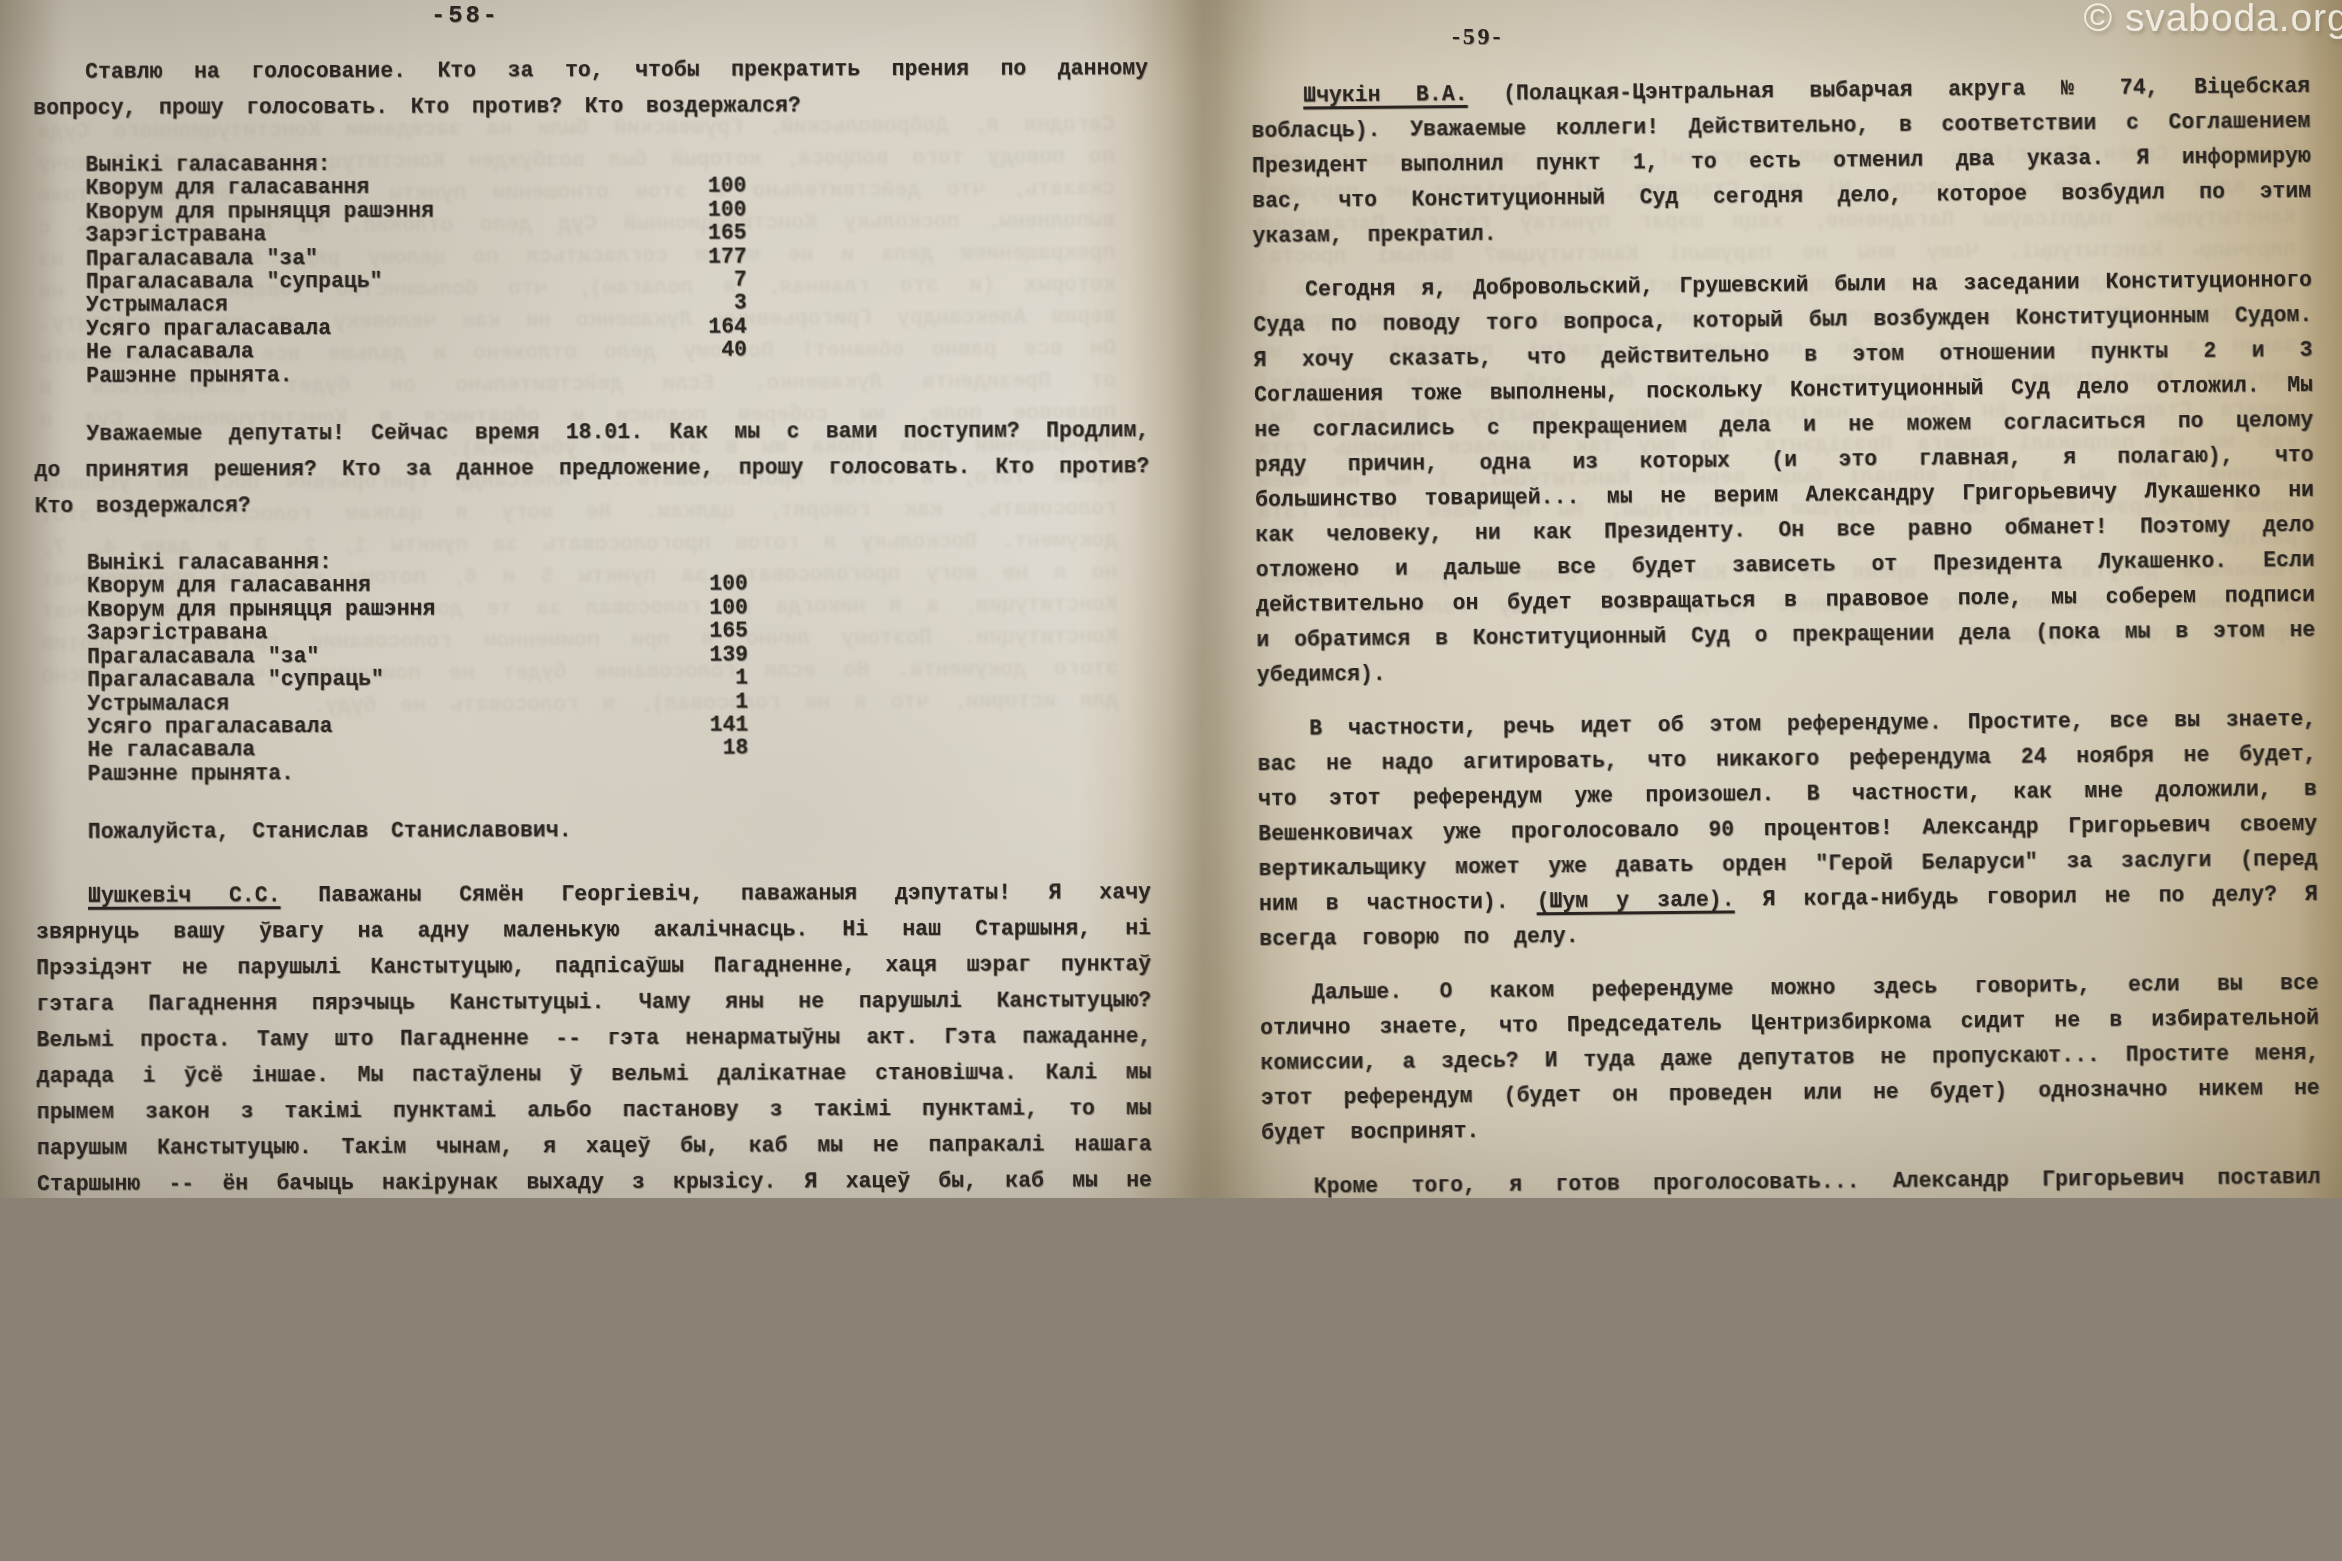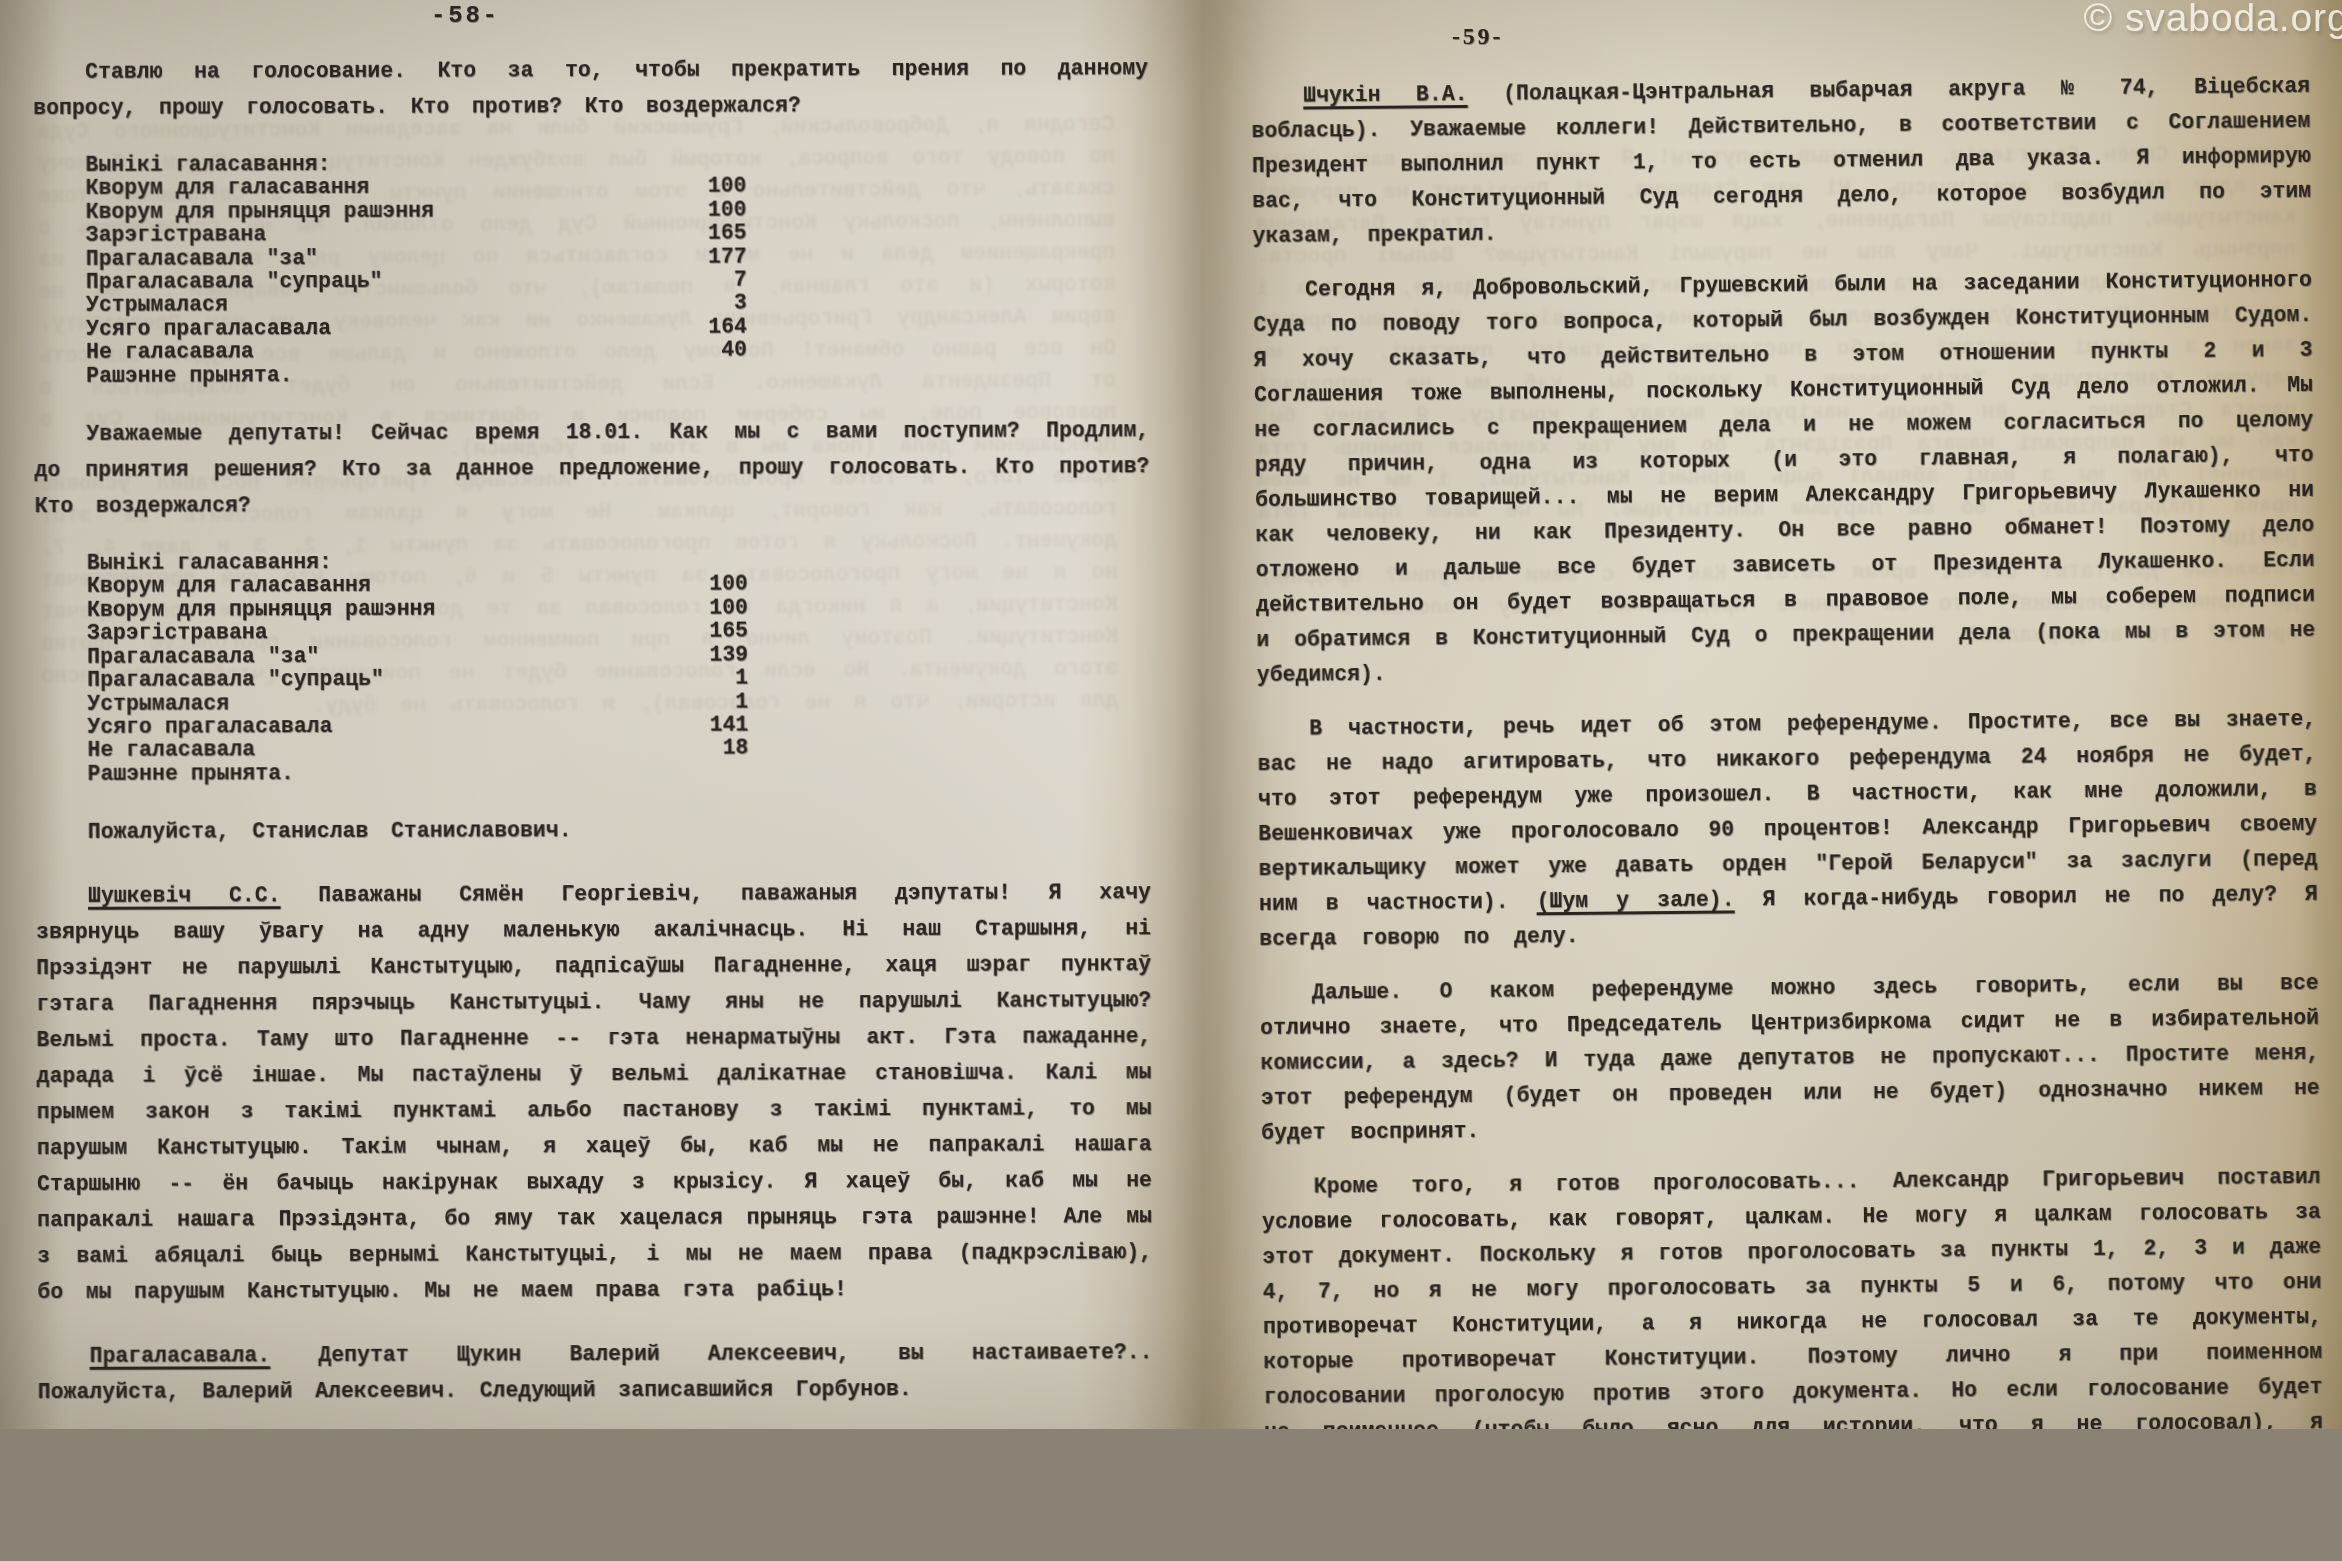"-58-" .photo { height: 1429px -> 1198px }
